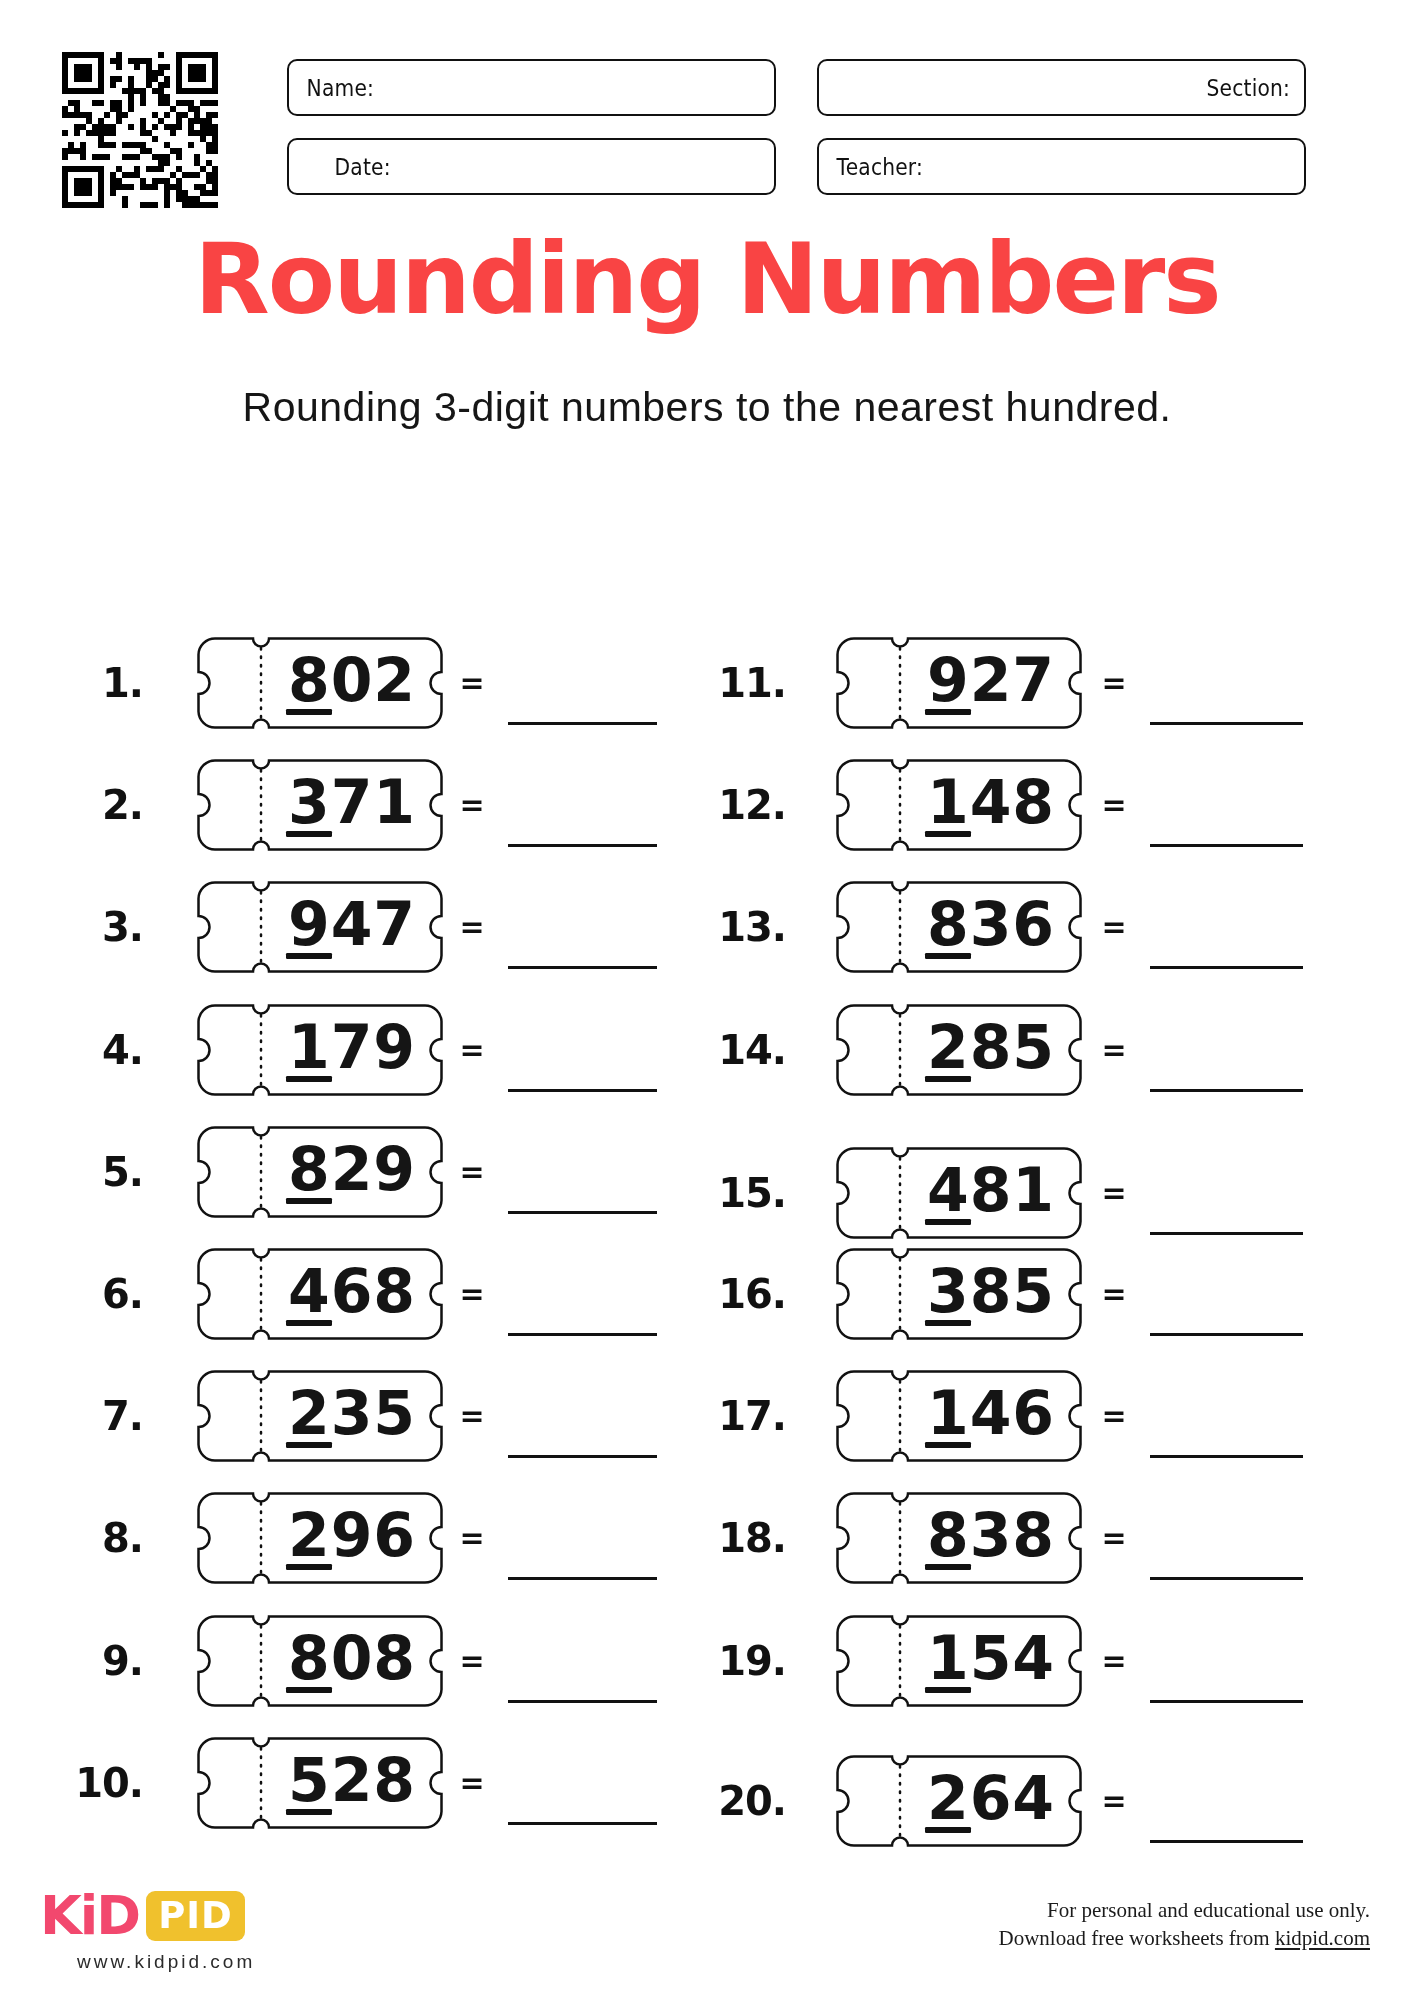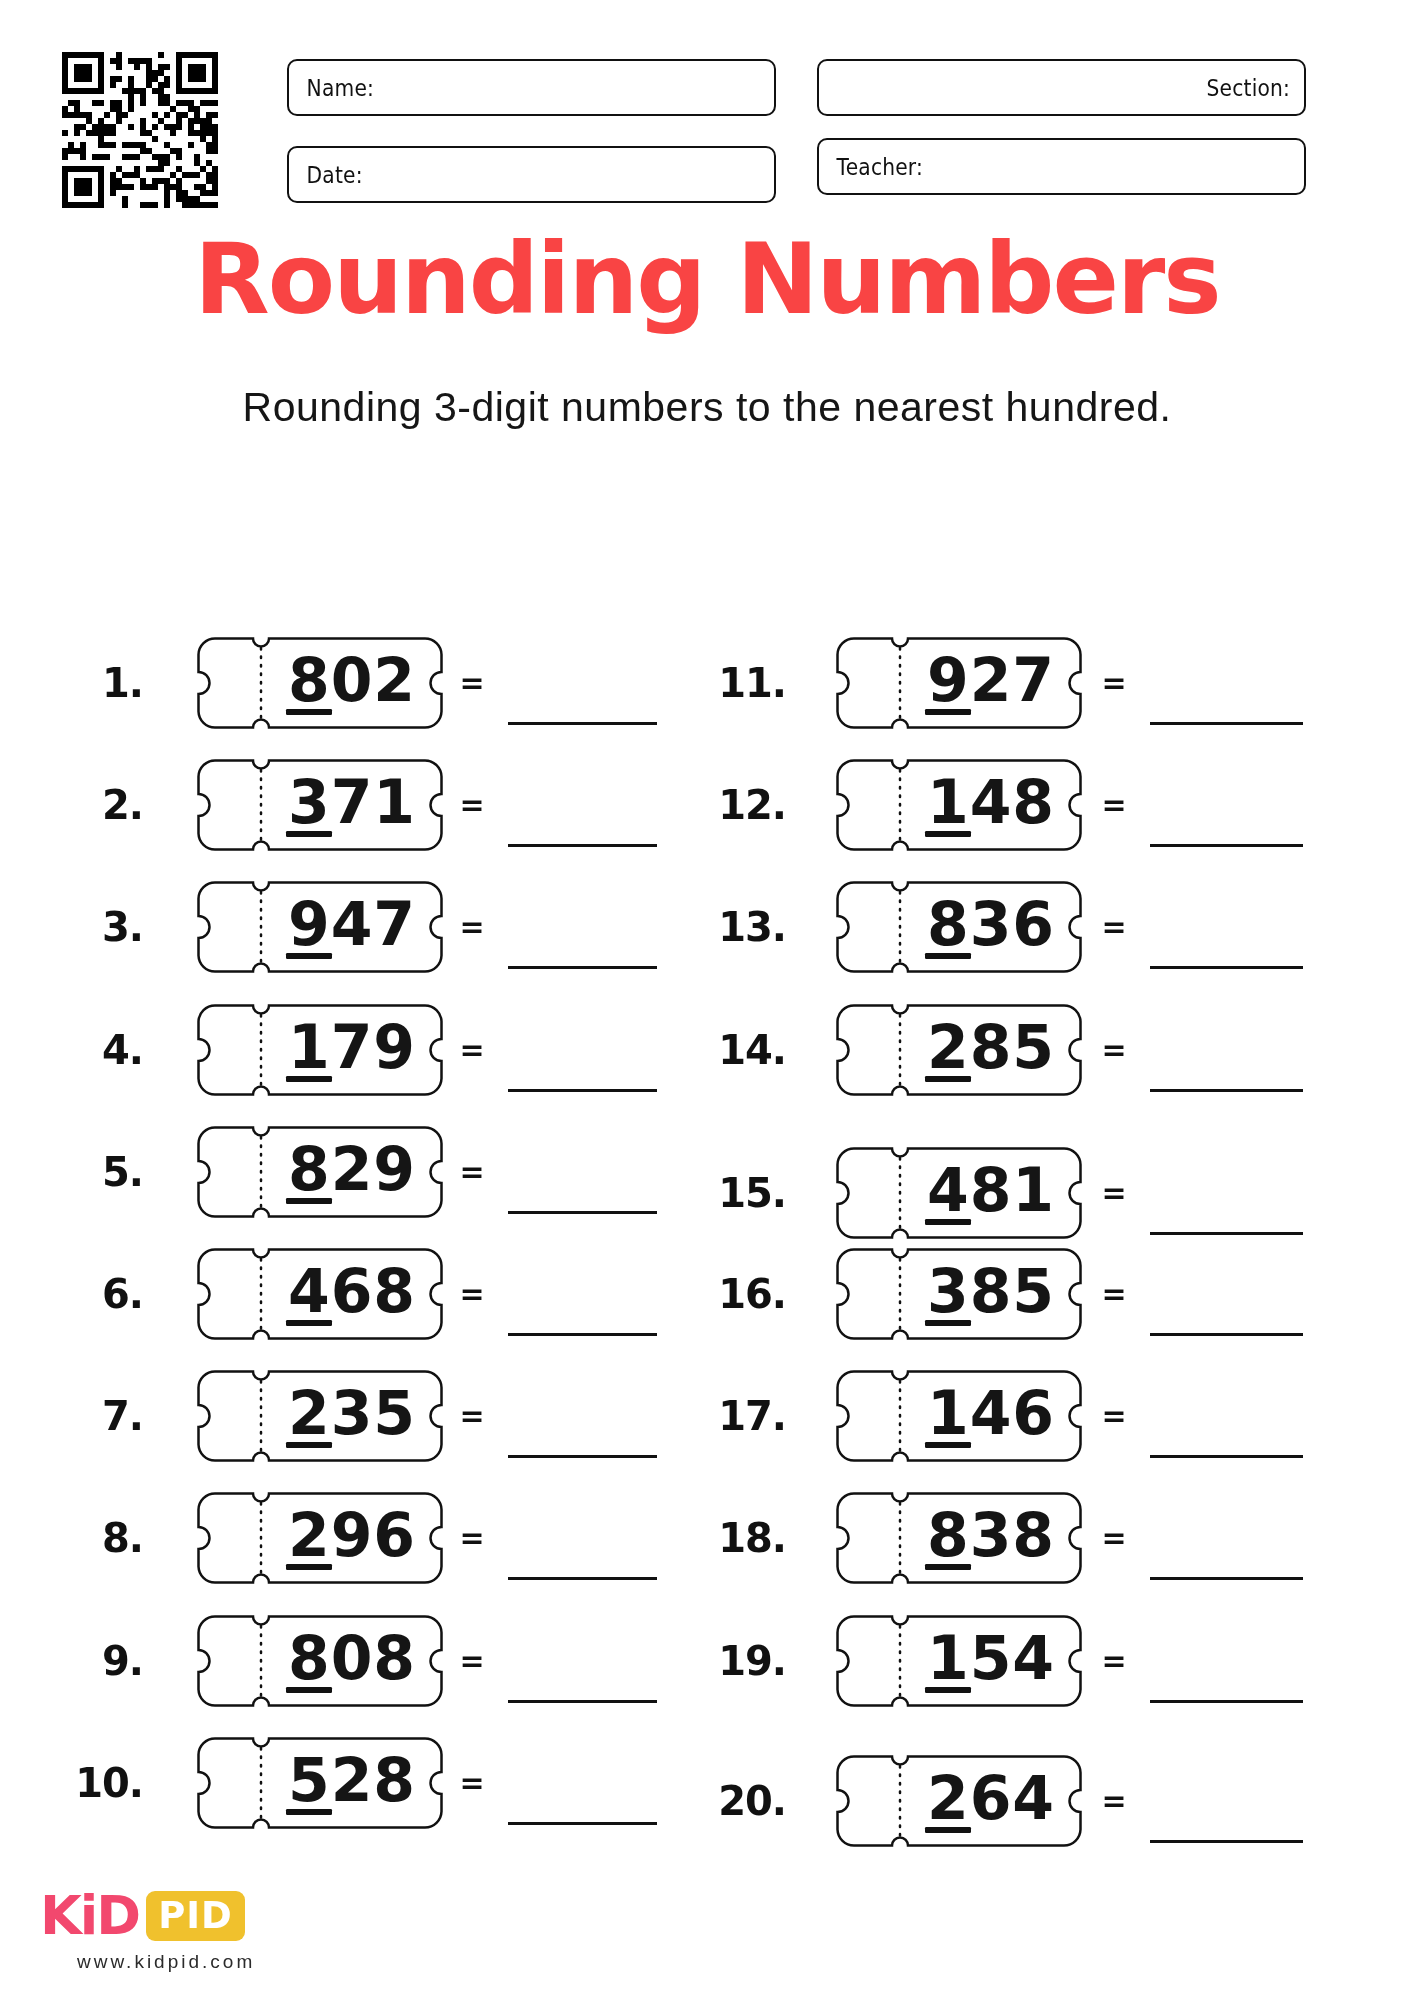"Date:" .hbox.date { padding-left: none -> 28px; top: 146px -> 138px }
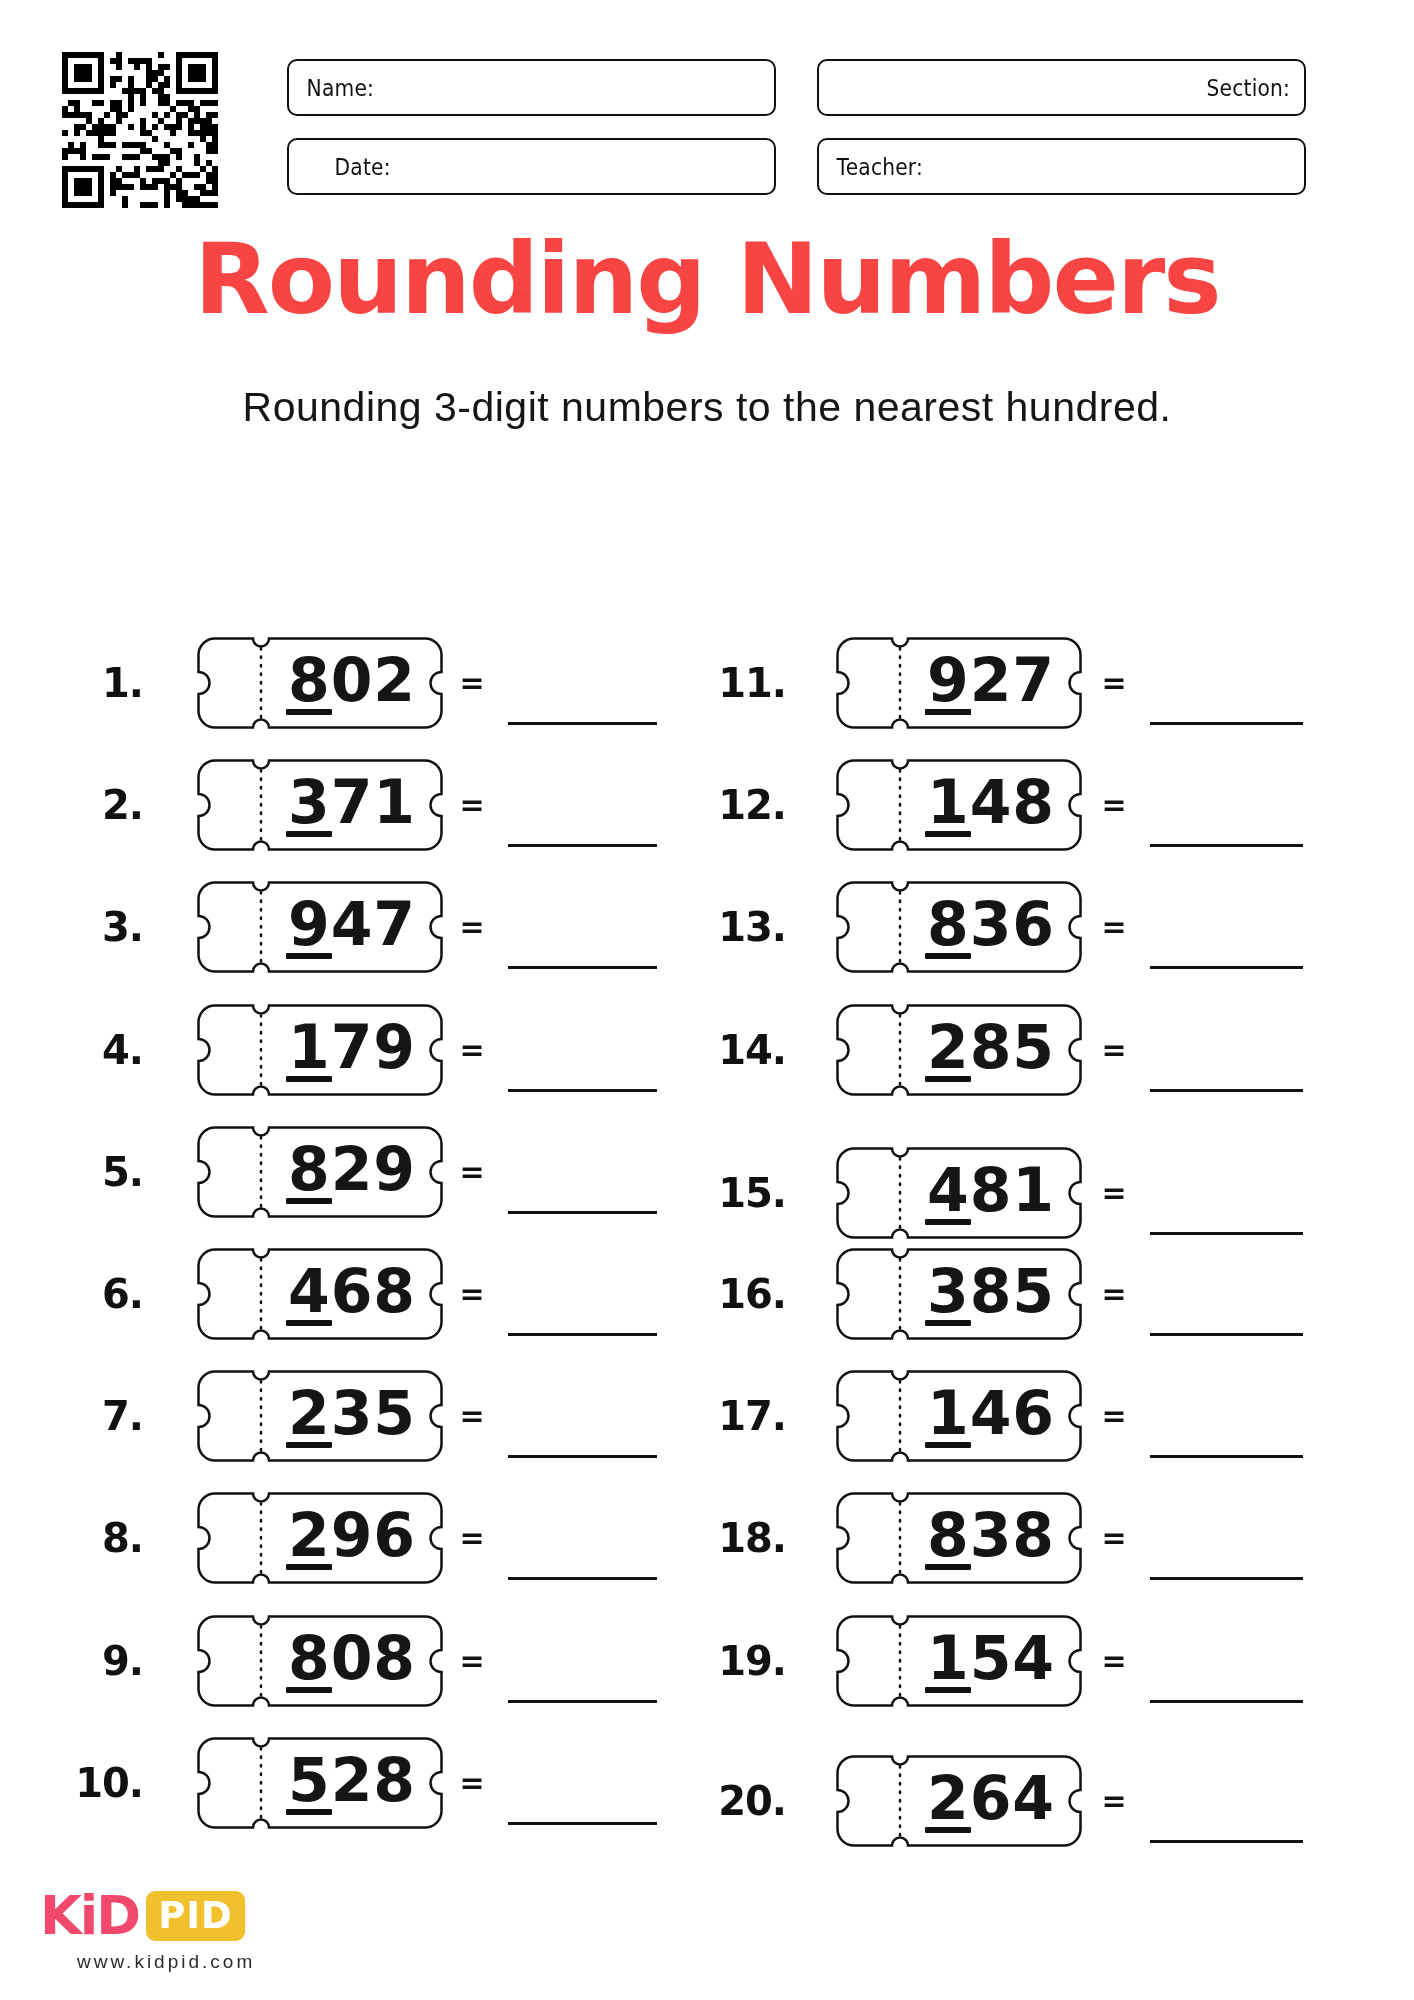"For personal and educational use" div.rights { html: none -> <div> <div>For personal and educational use only.</div> <div><span>Download free worksheets from </span><span>kidpid.com</span></div> </div> }
